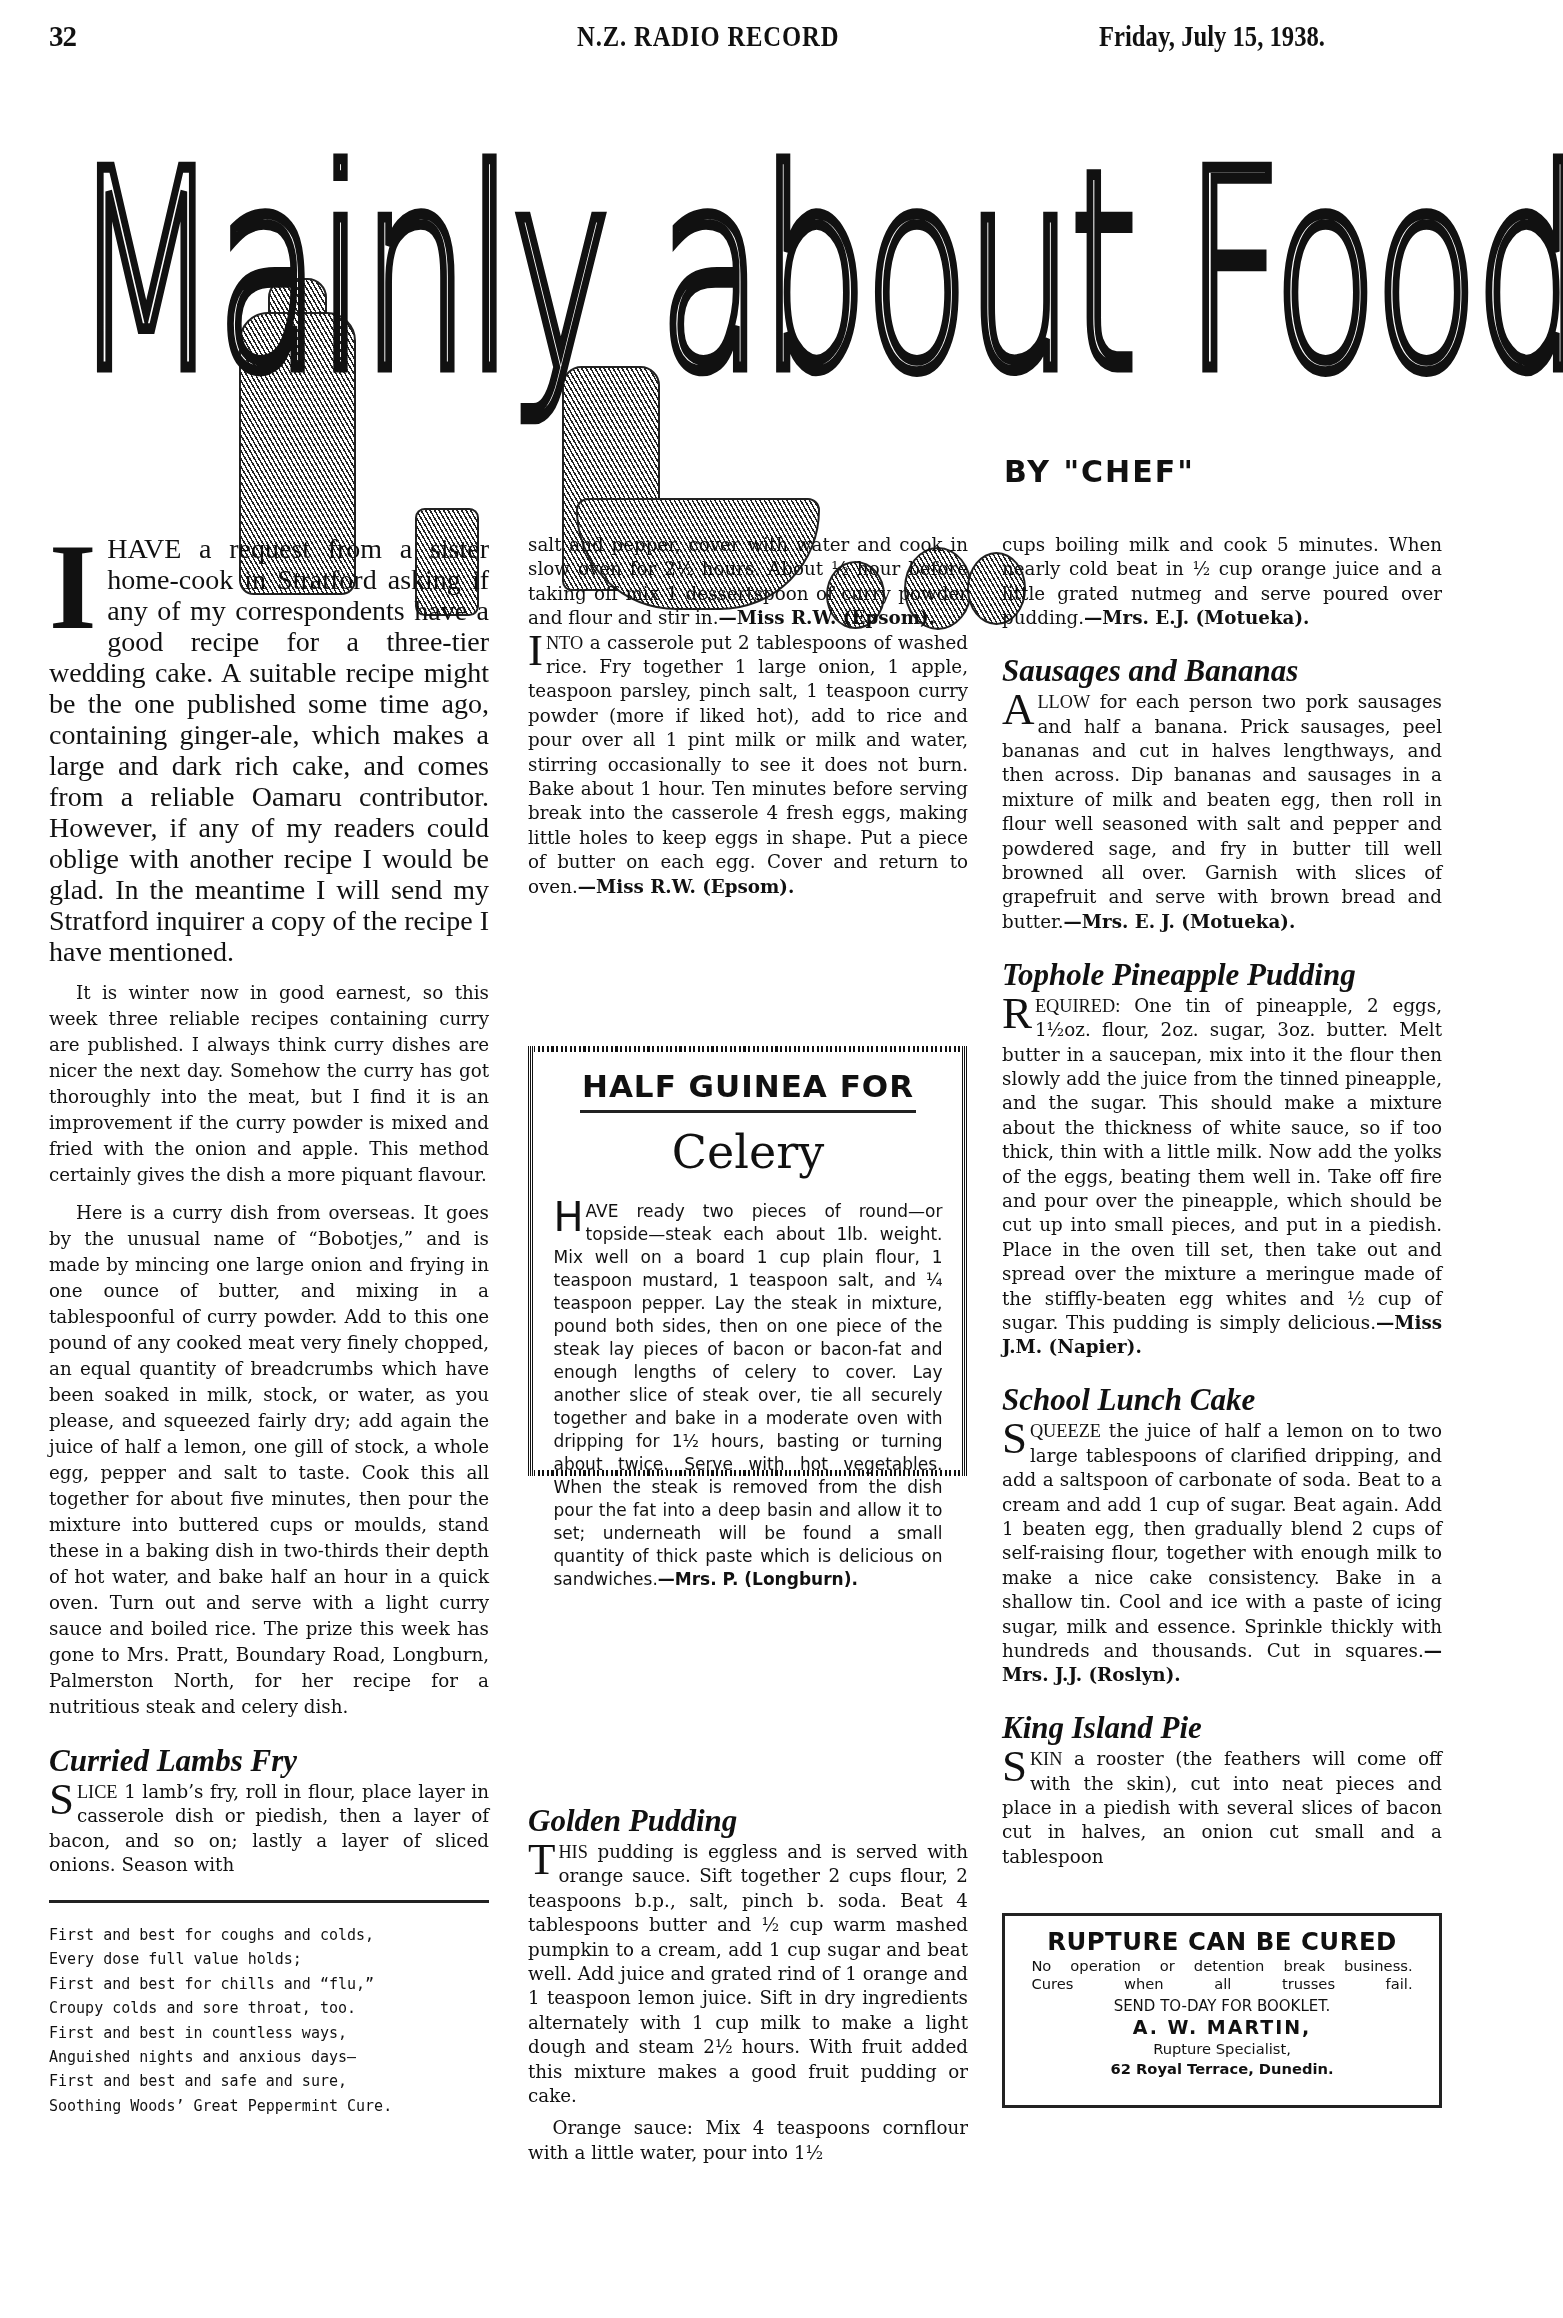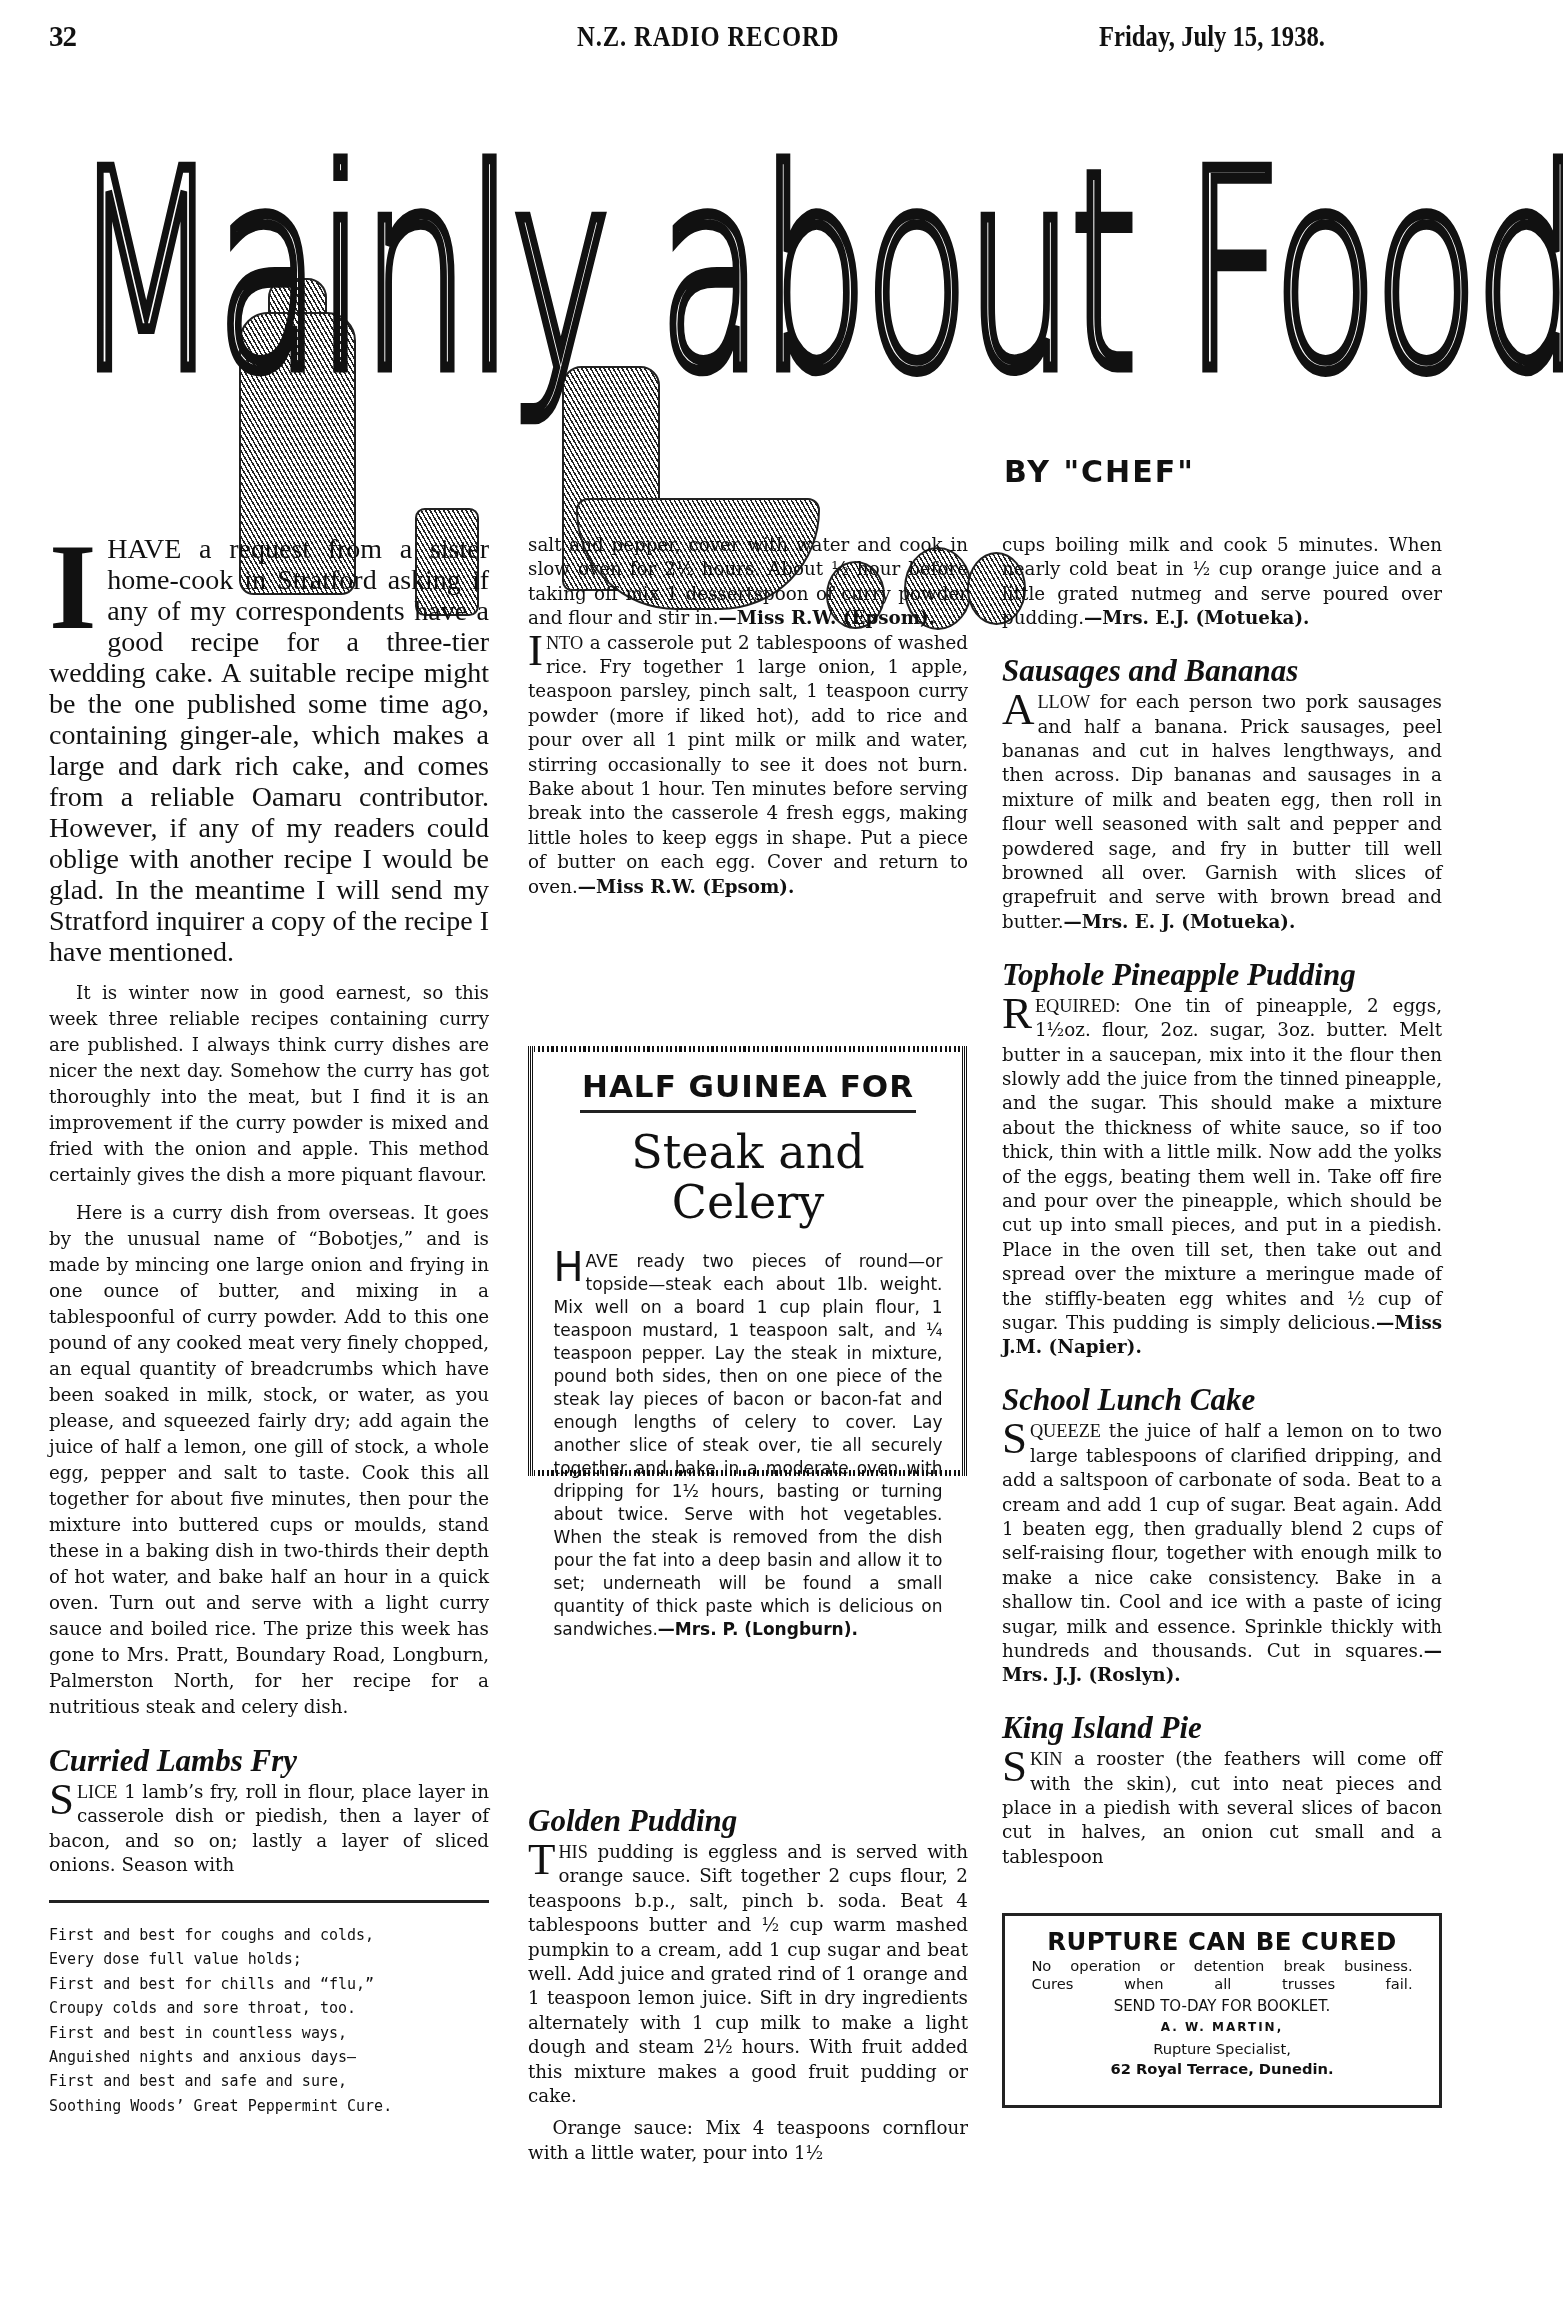"Steak and" div { html: <div>Steak and</div> -> none }
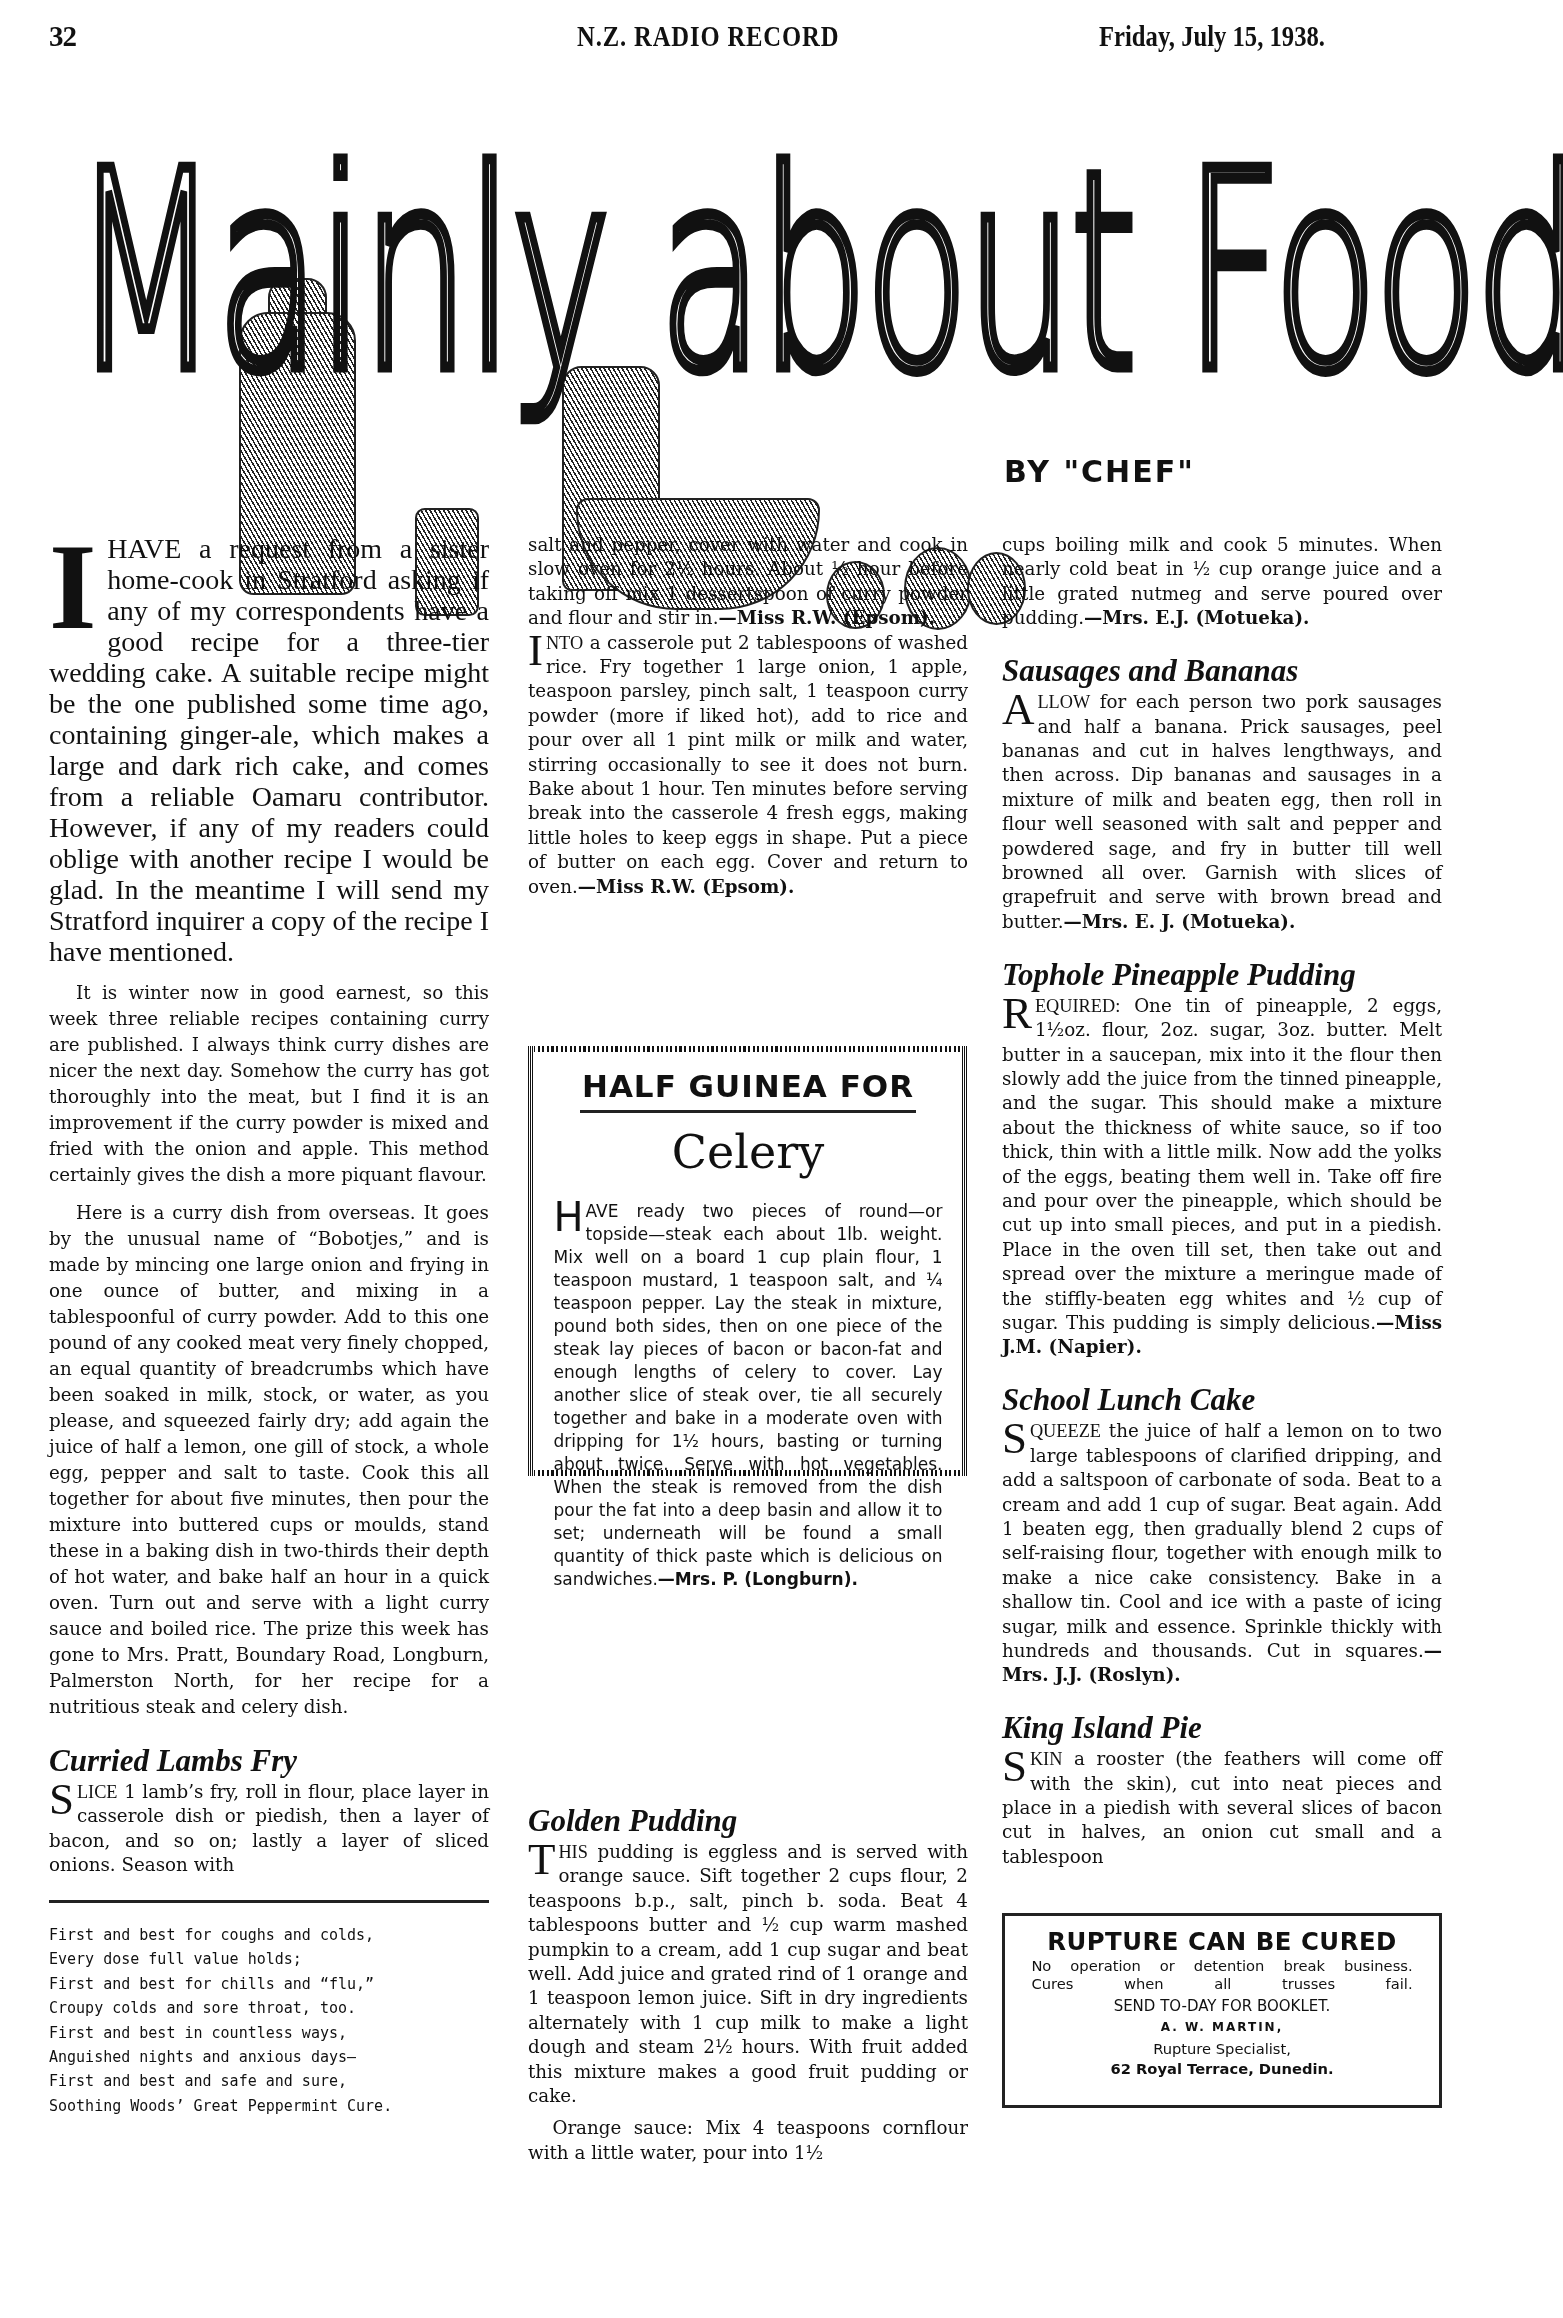"A. W. MARTIN," .ad-name { font-size: 12px -> 19px }
